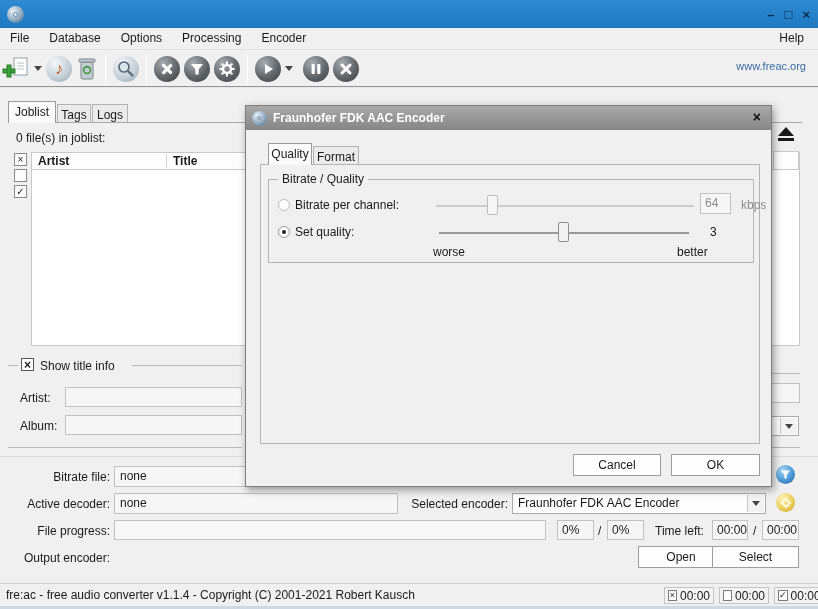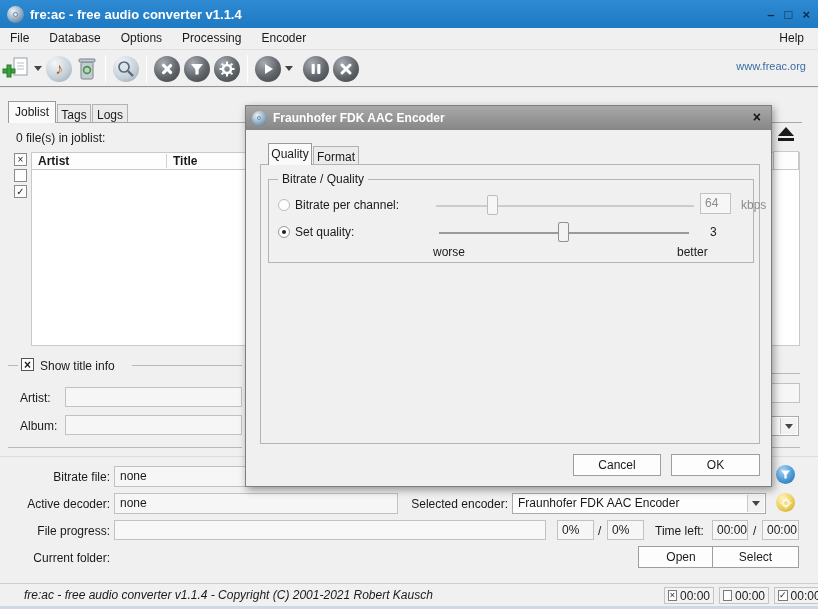"fre:ac - free audio converter v1.1.4" span.title { html: <span>fre:ac - free audio converter v1.1.4</span> -> none }
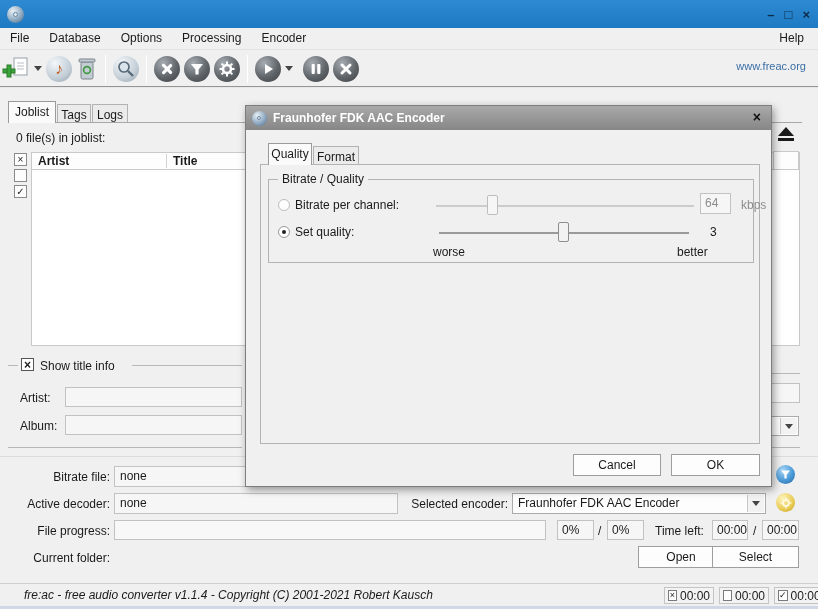"Current folder:" div.abs { text: Current folder -> Output encoder }
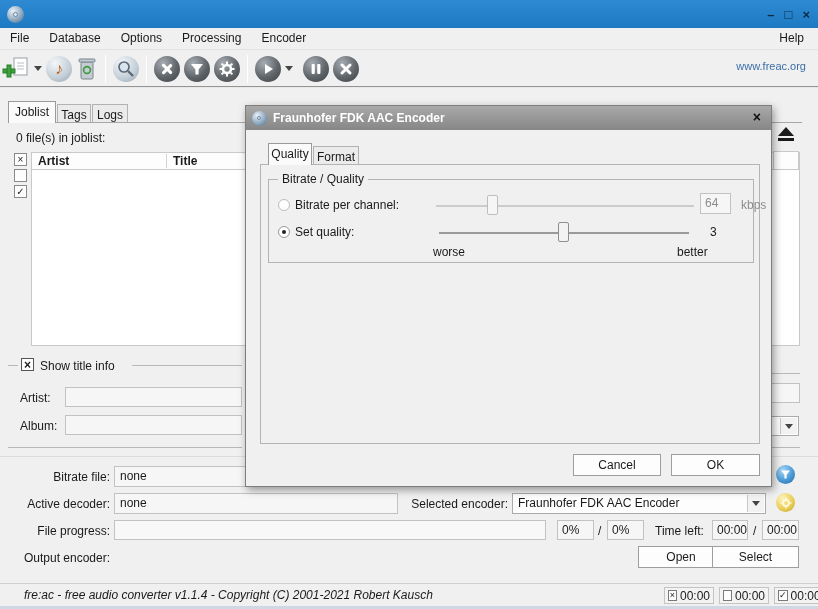"fre:ac - free audio converter" span { font-style: italic -> none; left: 24px -> 6px }
